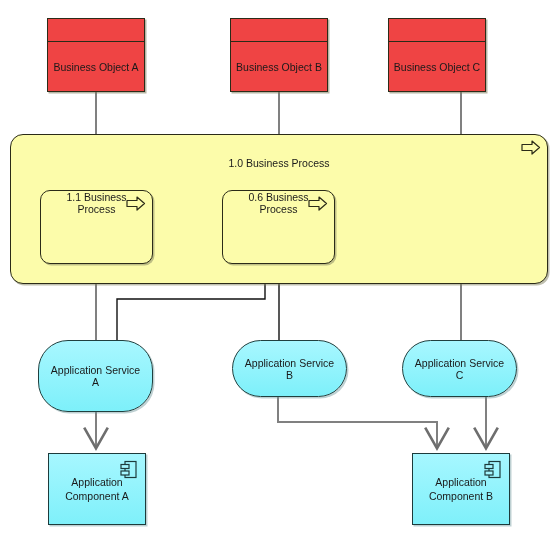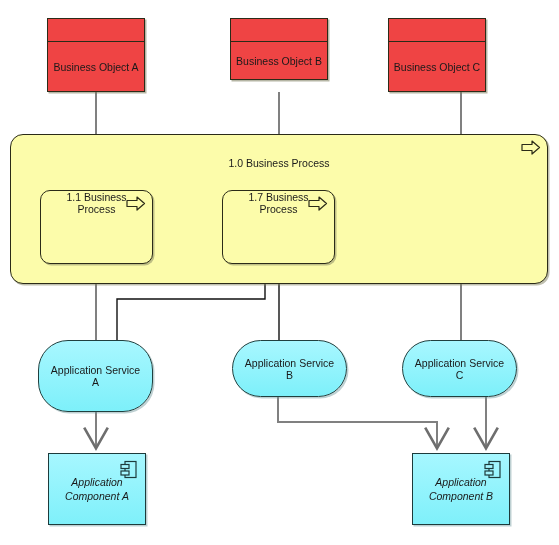"Business Object B" div.node { height: 62px -> 74px }
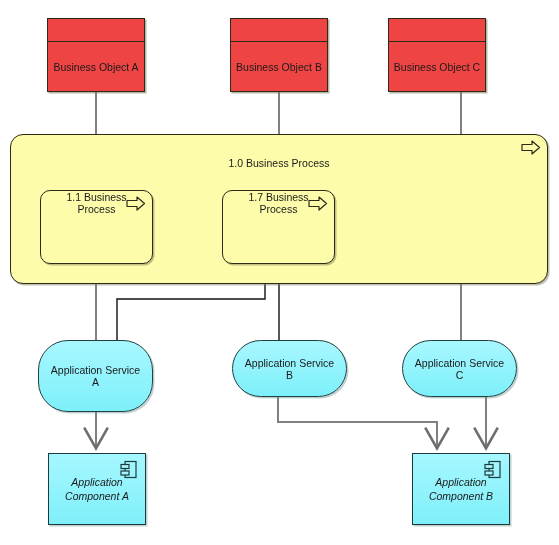"1.7 Business Process" div.lbl { text: 1.7 -> 0.6 }
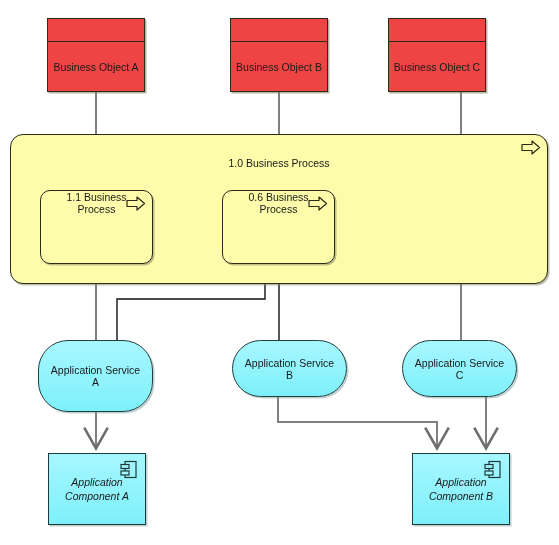"Application" .acomponent { font-style: italic -> none }
